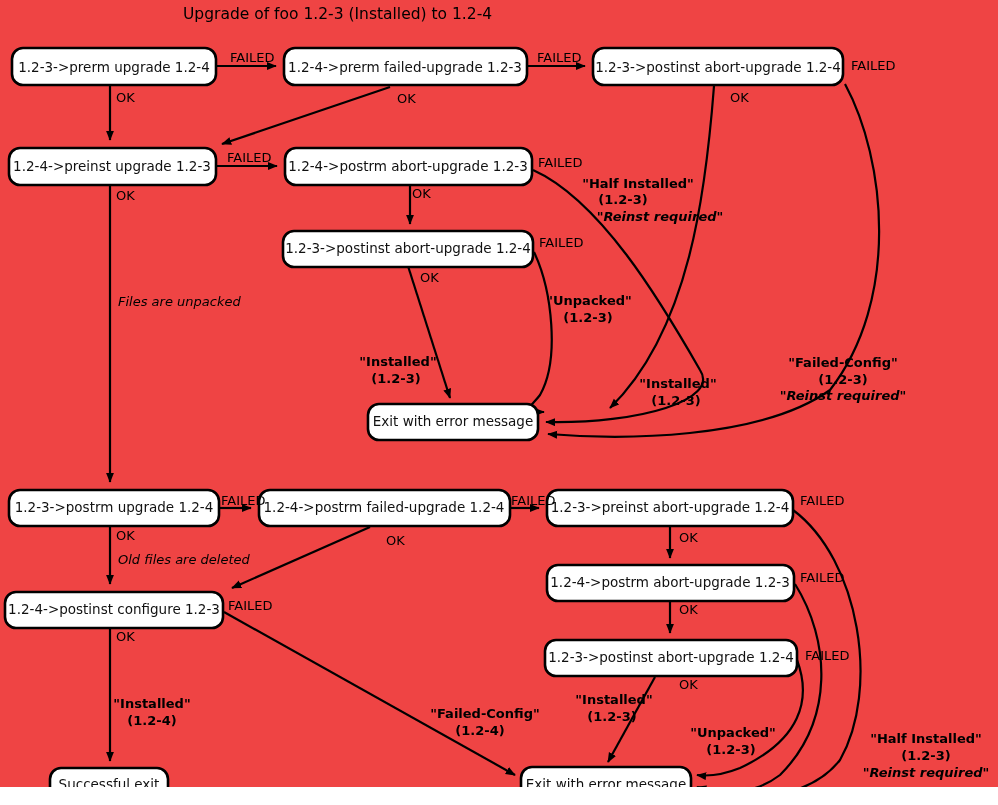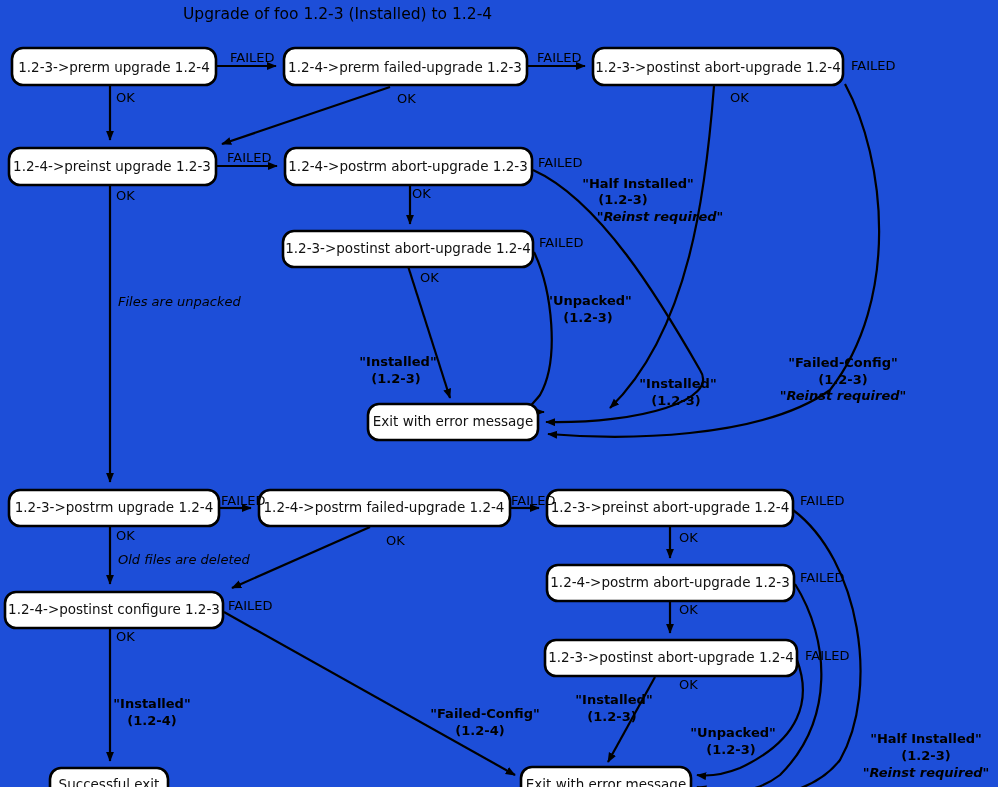"Upgrade of foo 1.2-3 (Installed)" #canvas { background: #1d4ed8 -> #ef4444 }
